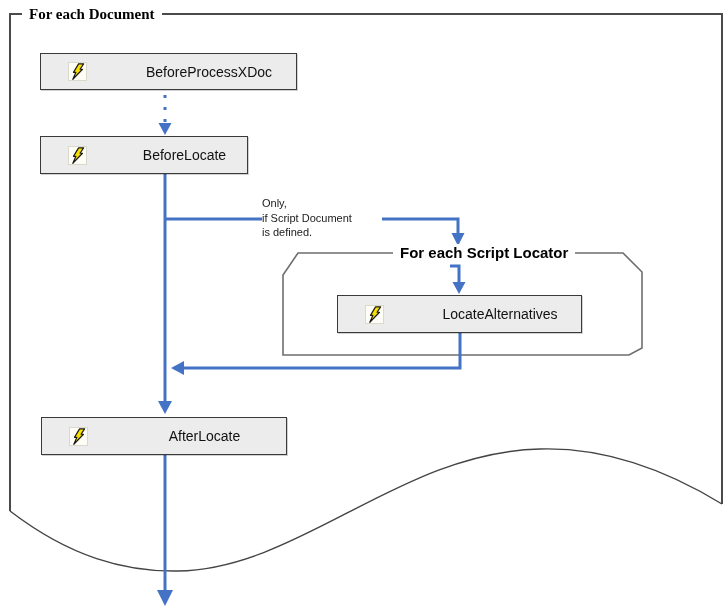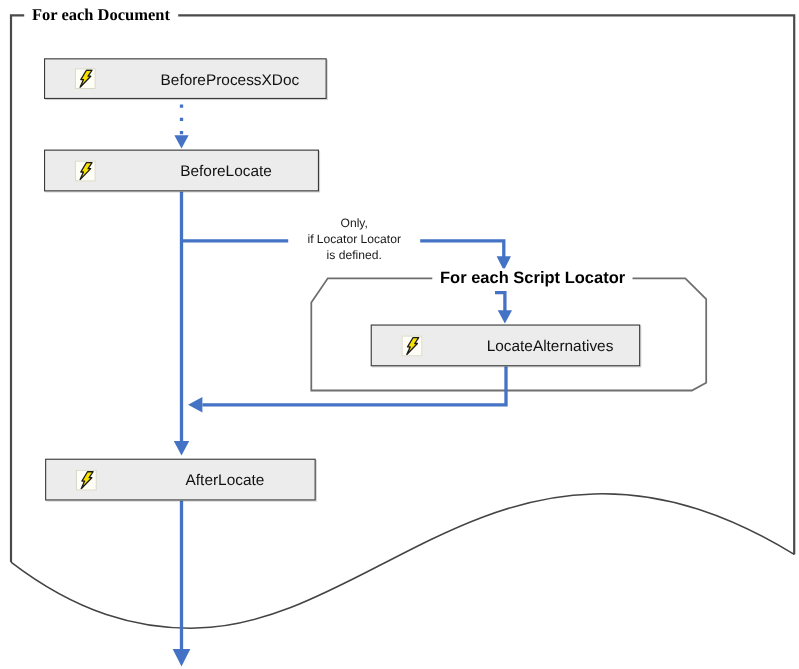"BeforeLocate" div.task-box { width: 250px -> 208px }
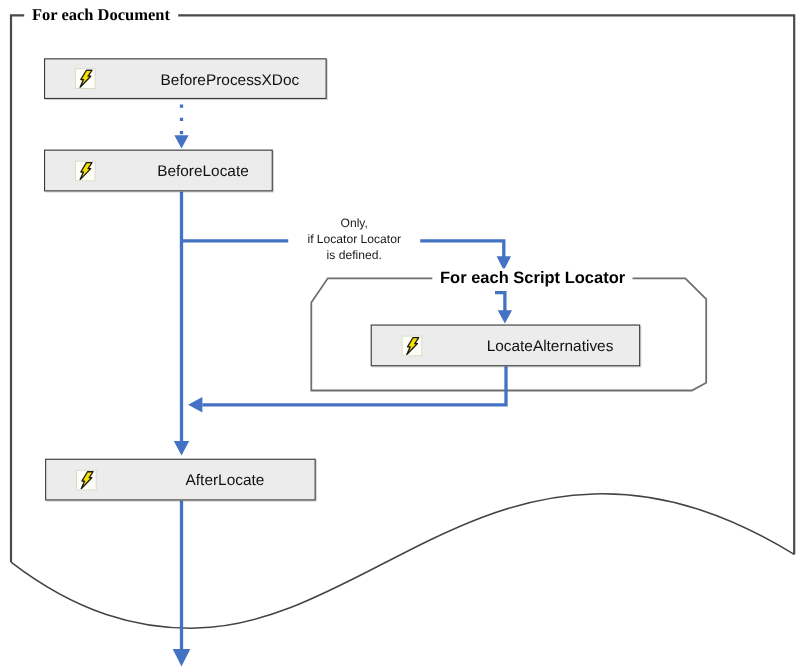"Only," .condition-note { text-align: center -> none }
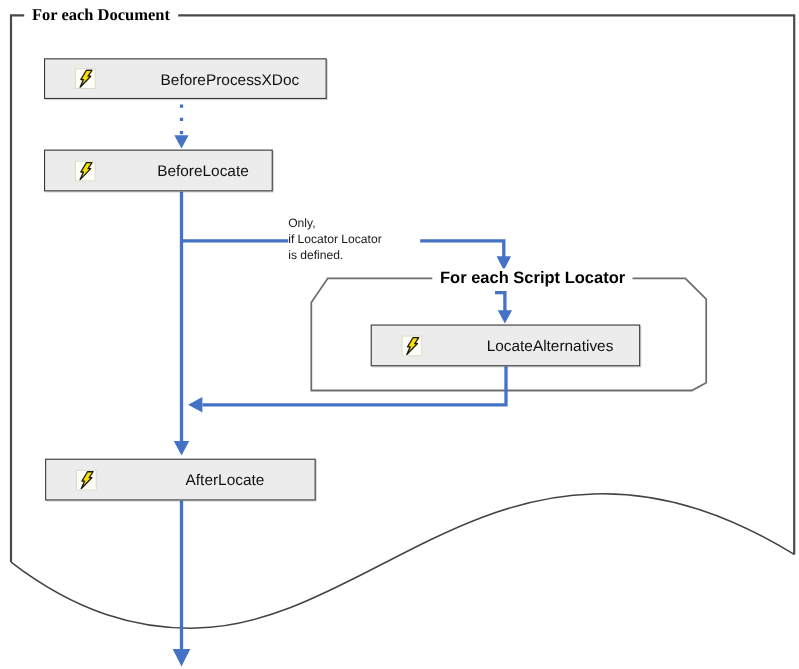"if Locator Locator" div { text: Locator Locator -> Script Document }
